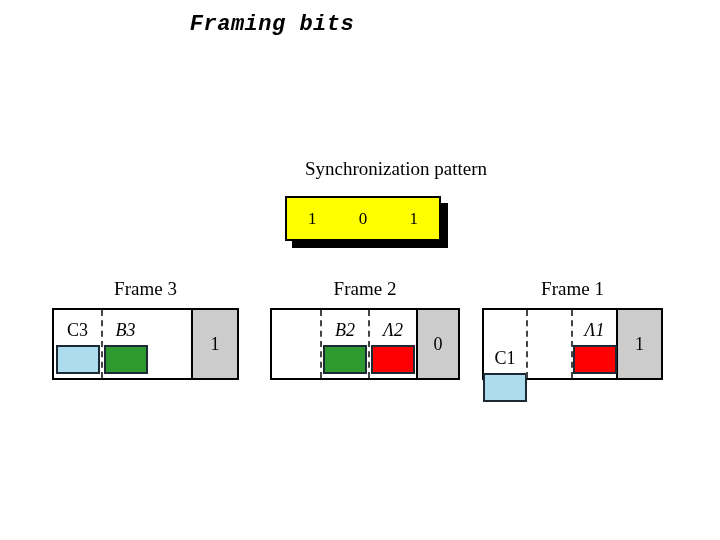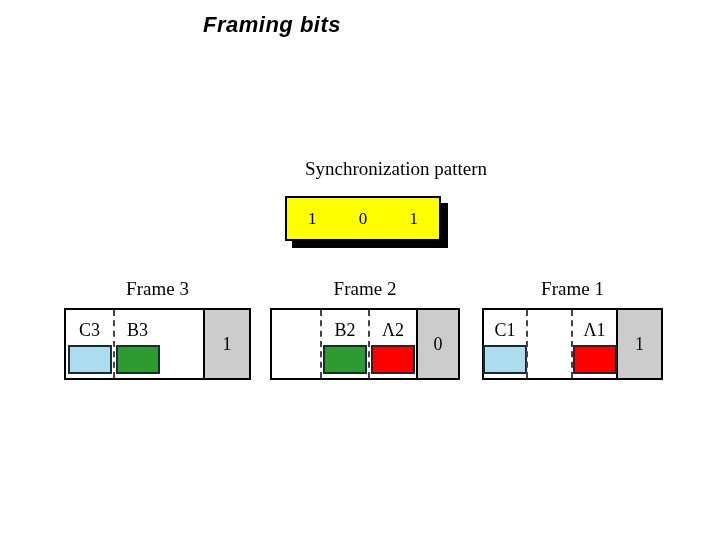"Framing bits" .slide-title { font-family: Liberation Sans, sans-serif -> Liberation Mono, monospace }
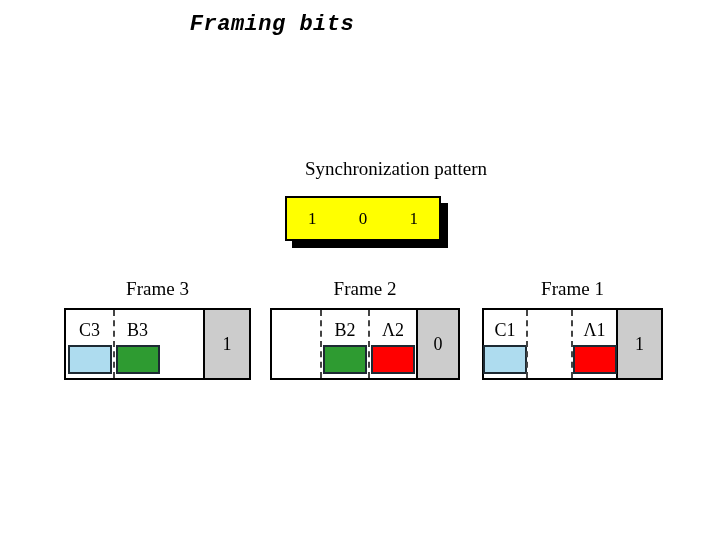"Frame 3" div.frame { left: 64px -> 52px }
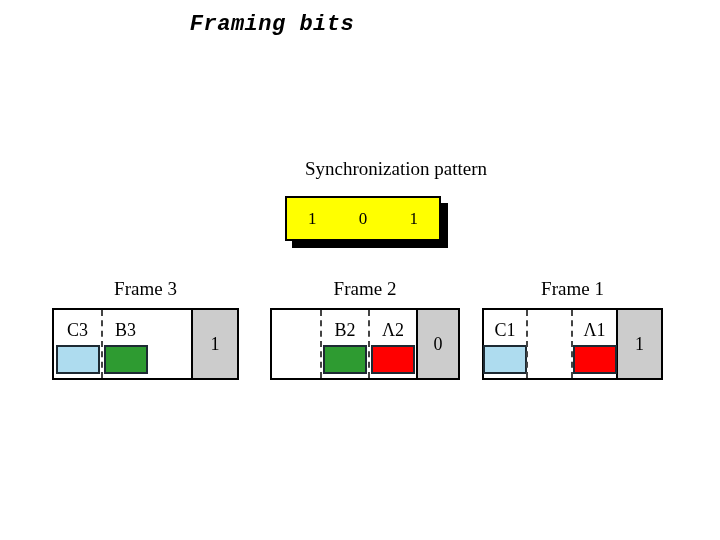"B3" .cell + .cell { font-style: none -> italic }
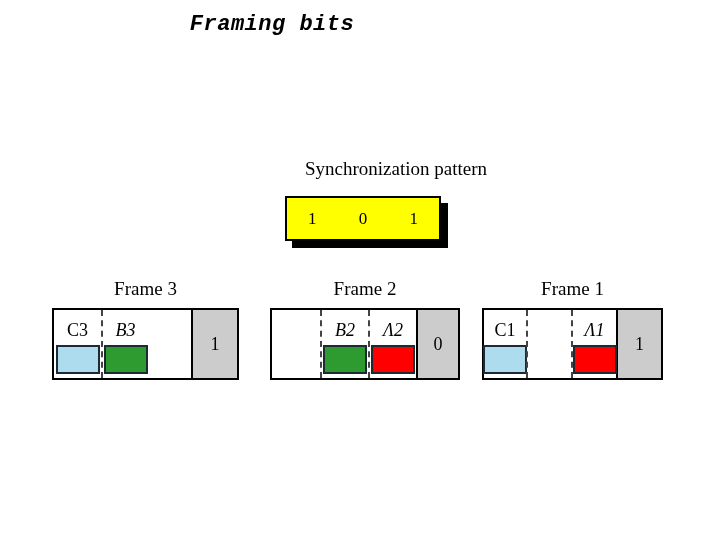"C1" div.cell { margin-top: none -> 28px }
